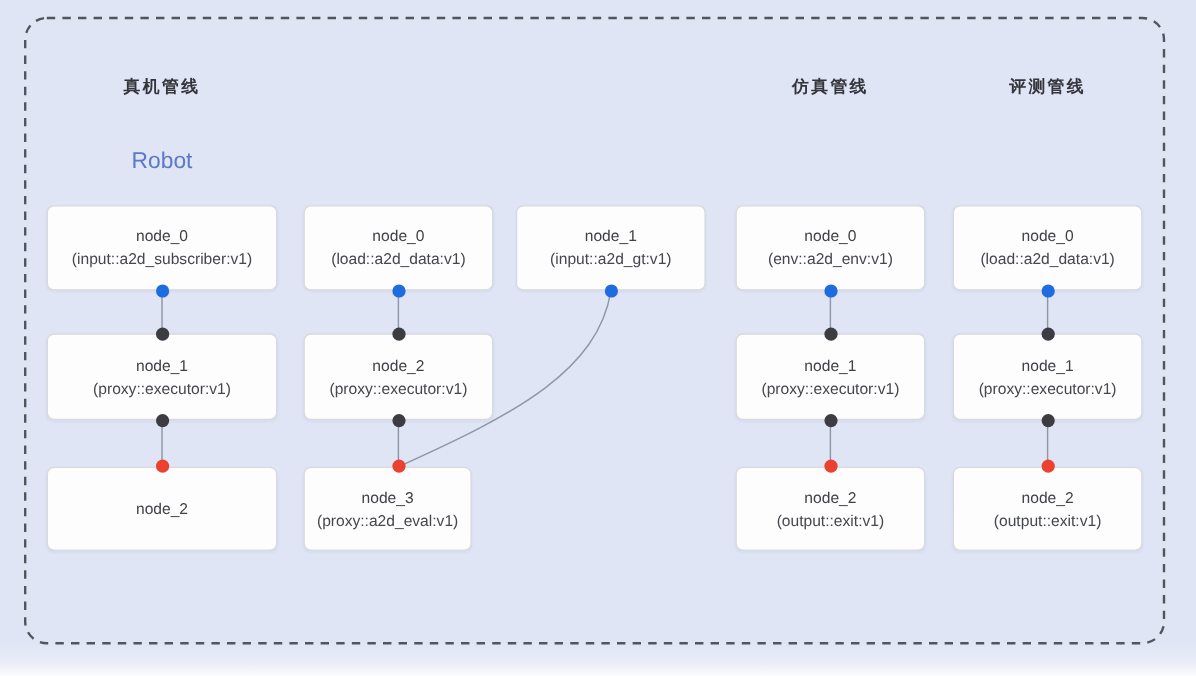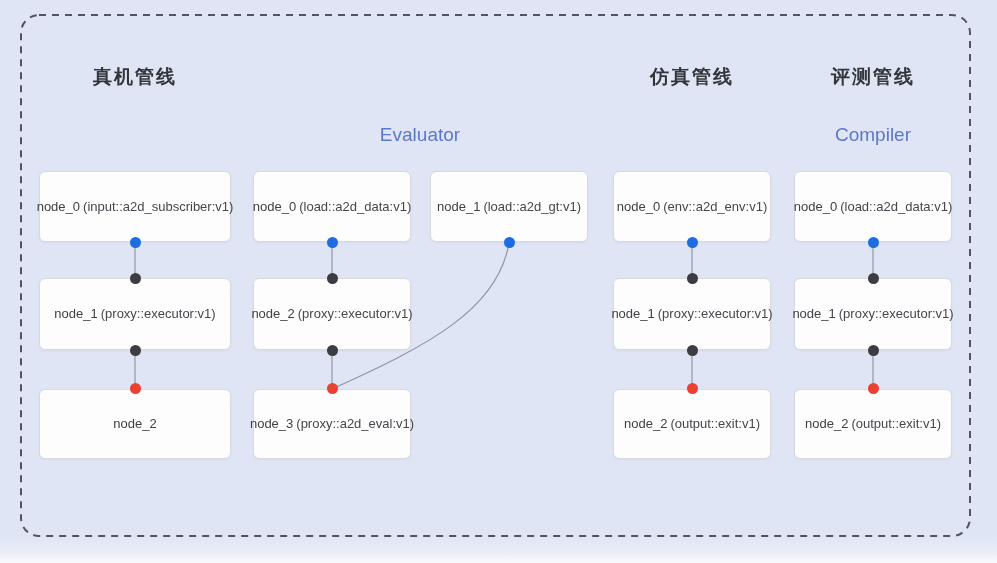"真机管线" .col-title-cn { font-size: 19px -> 14px }
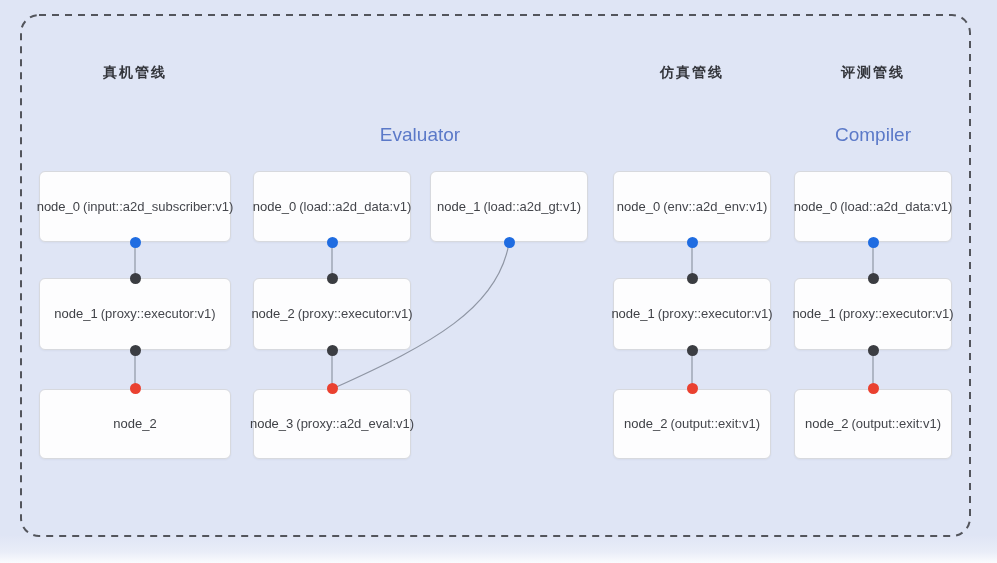"Robot" div.col-title-en { html: none -> <div>Robot</div> }
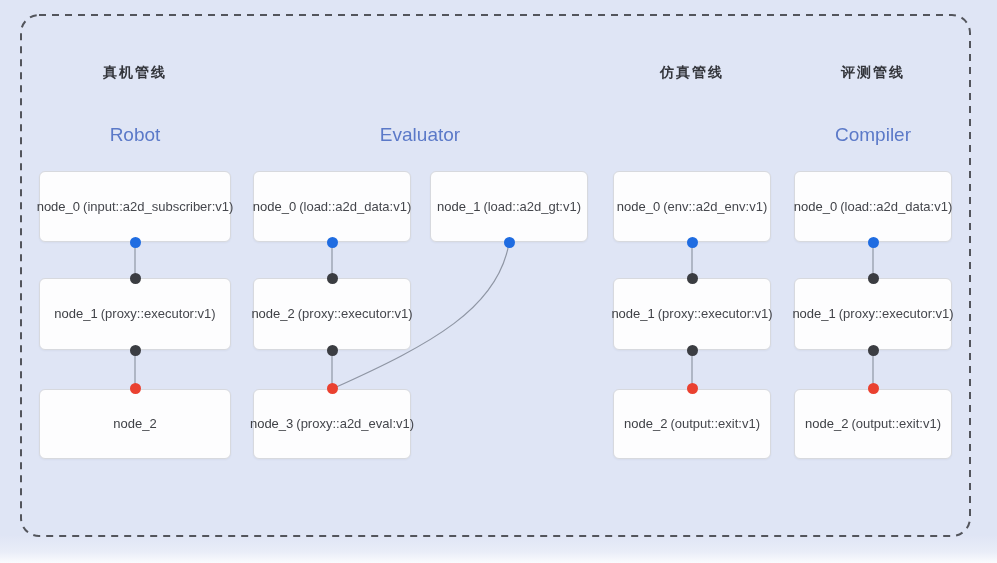"Evaluator" div.col-title-en { html: <div>Evaluator</div> -> none }
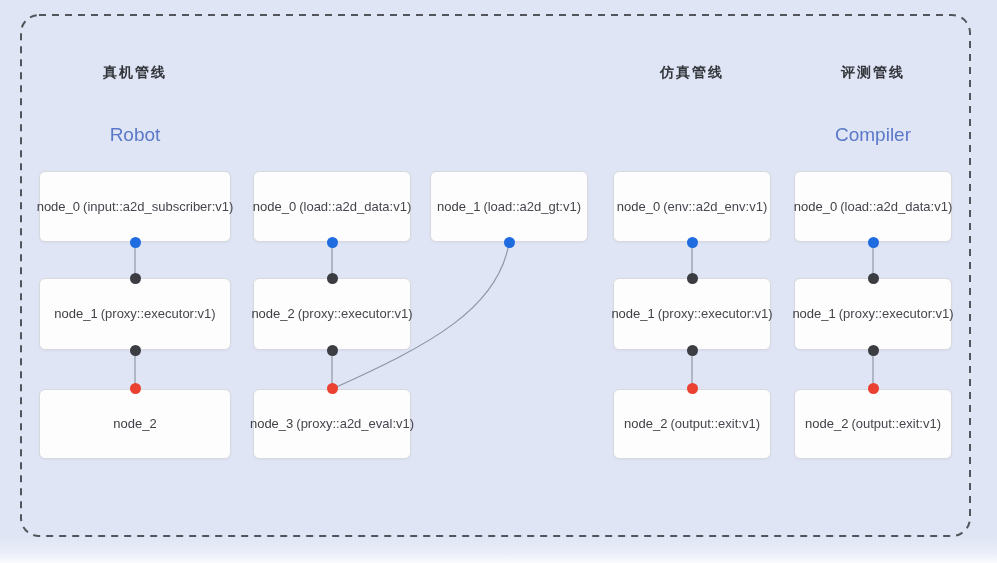"Compiler" div.col-title-en { html: <div>Compiler</div> -> none }
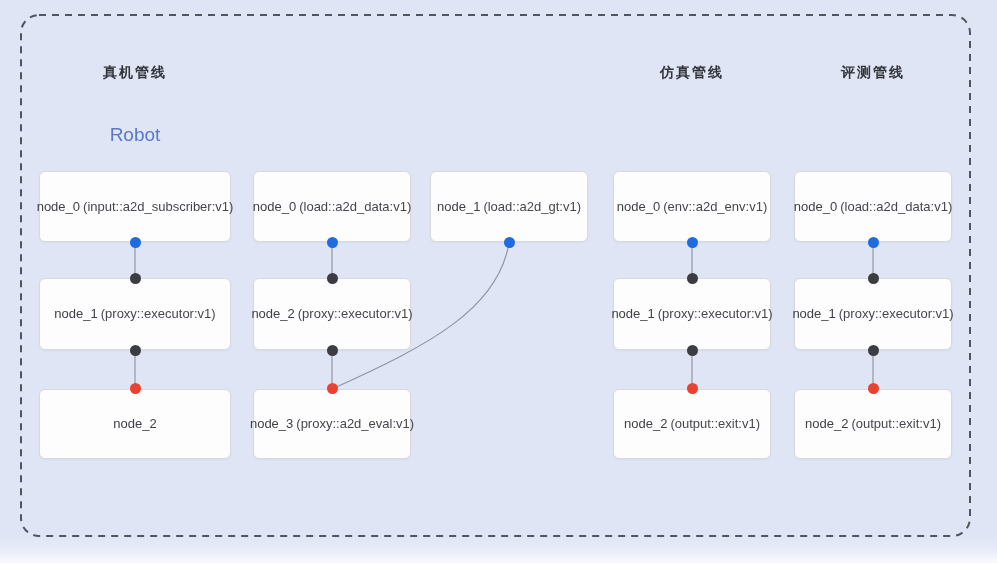"node_0" .node-card { flex-direction: none -> column }
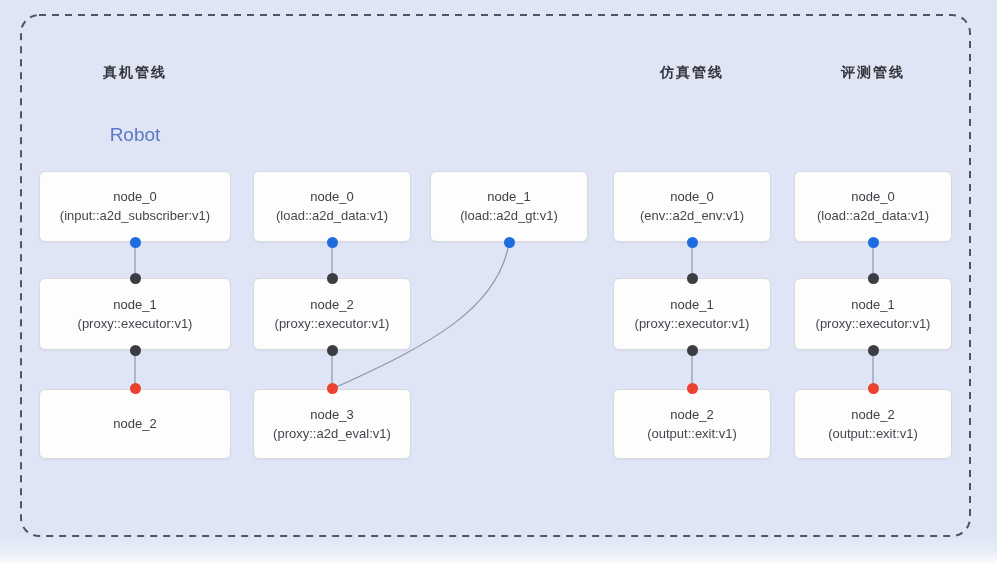"(load::a2d_gt:v1)" div.node-type { text: load::a2d -> input::a2d }
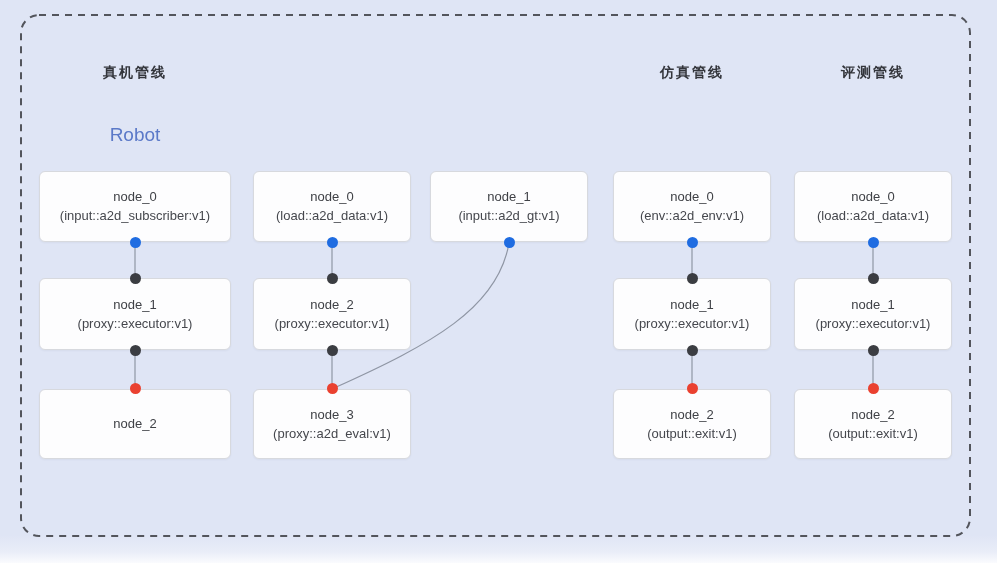"node_3" div.node-card { width: 158px -> 140px }
